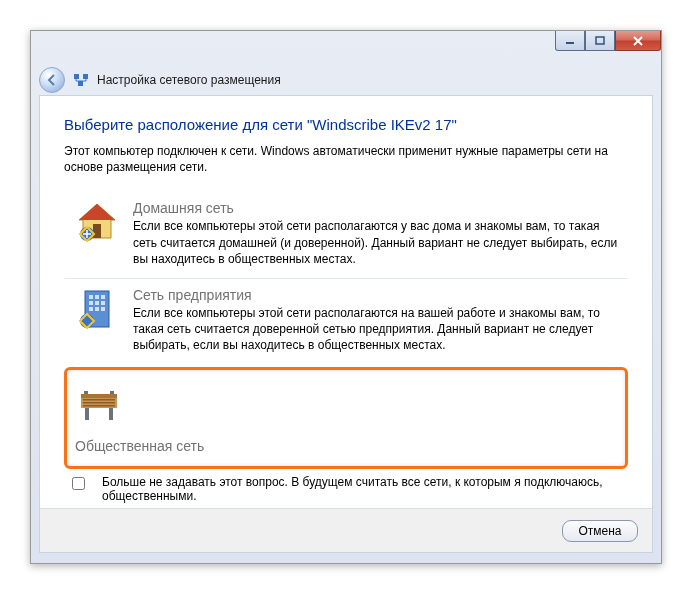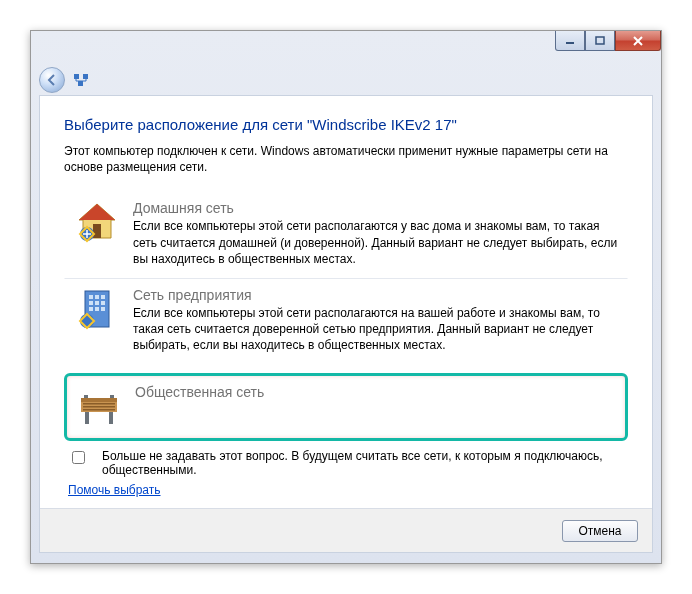"Настройка сетевого размещения" div.header-title { html: none -> <div>Настройка сетевого размещения</div> }
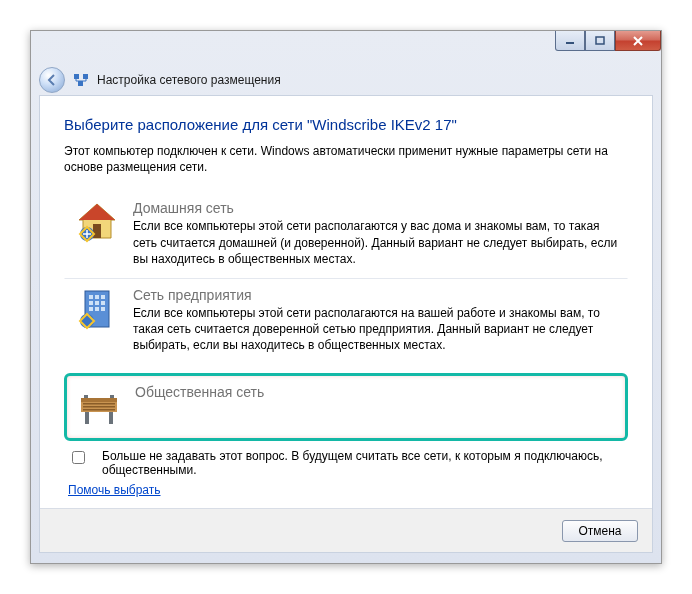"Общественная сеть" .option.highlight { border: 3px solid #14b8a6 -> 3px solid #f97316; flex-direction: none -> column; margin: 8px 0 -> 2px 0 }
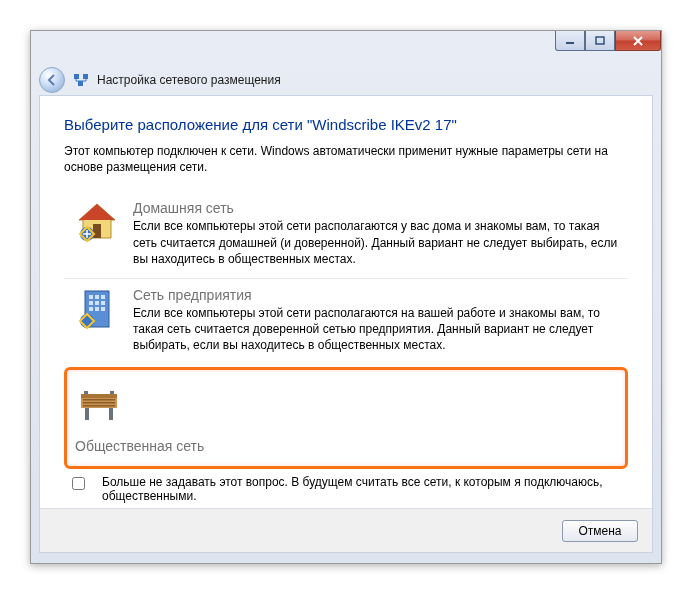"Отмена" .btn { border-radius: 3px -> 9px }
